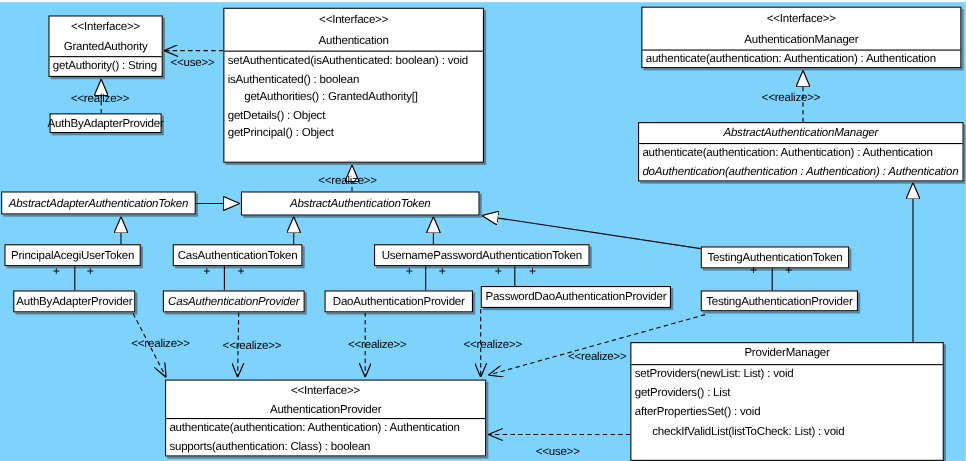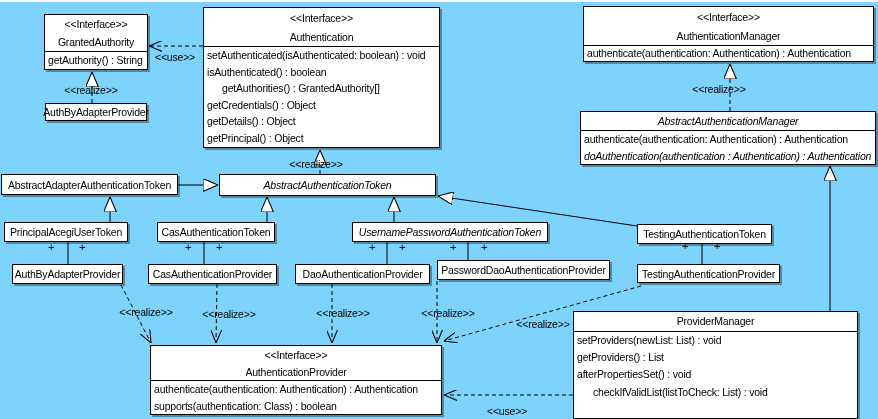"getCredentials() : Object" div.mrow { html: <div>getCredentials() : Object</div> -> none }
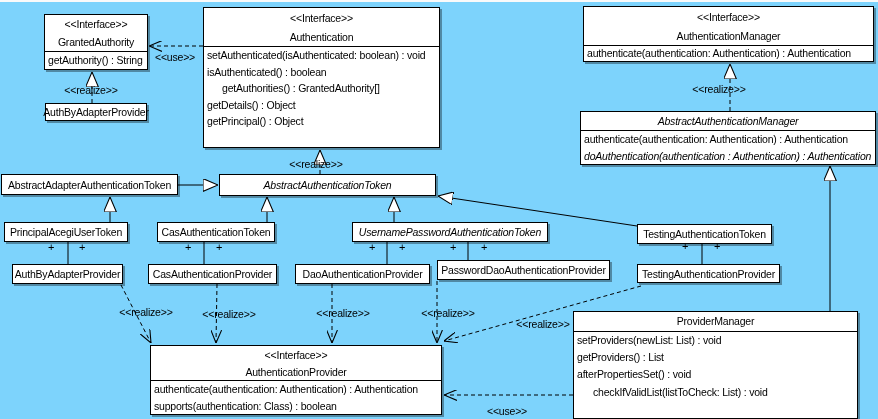"AbstractAdapterAuthenticationToken" div.uml-box { font-style: none -> italic }
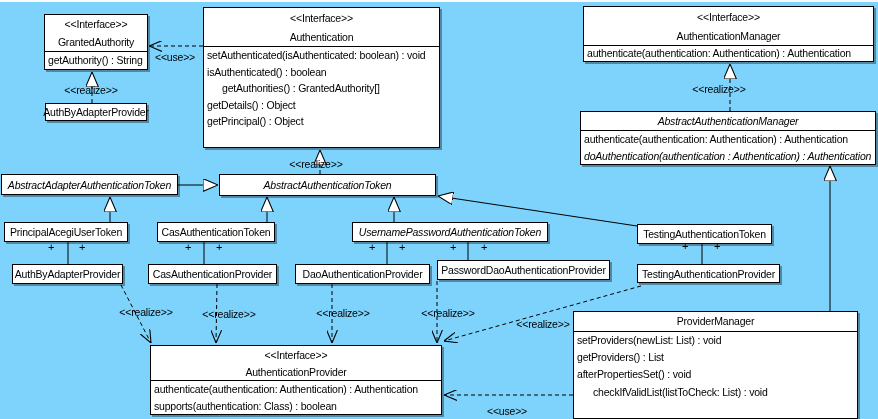"UsernamePasswordAuthenticationToken" div.uml-box { font-style: italic -> none; left: 352px -> 340px }
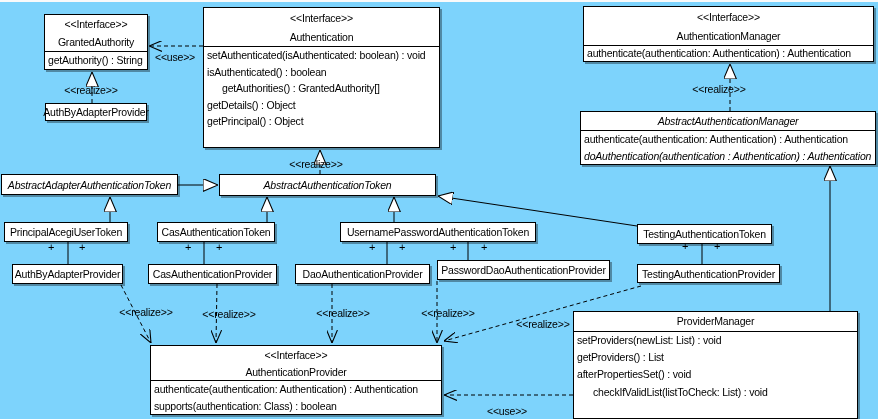"CasAuthenticationProvider" div.uml-box { font-style: none -> italic }
